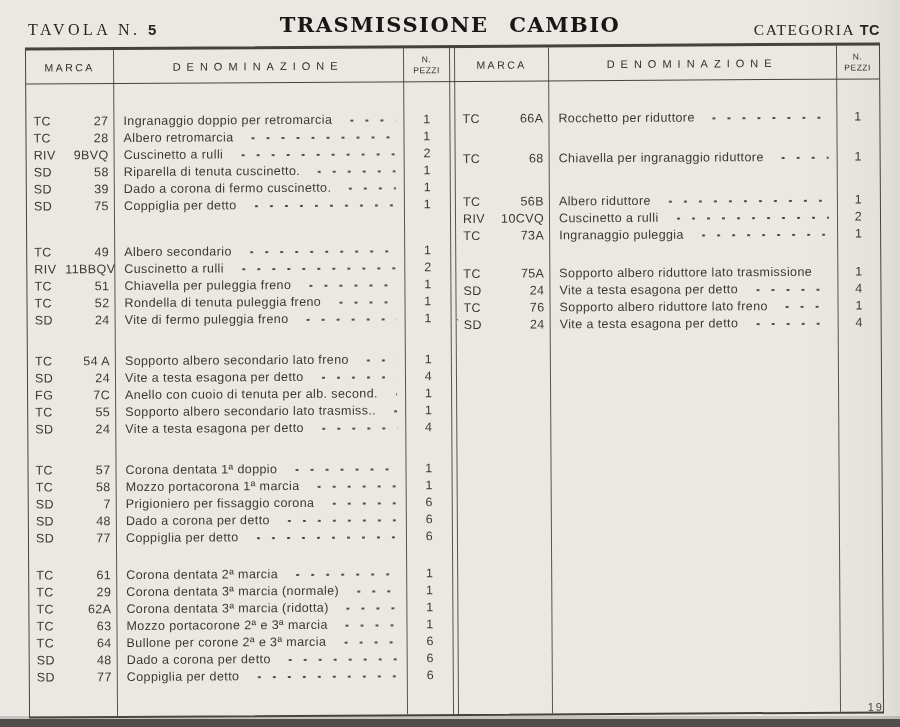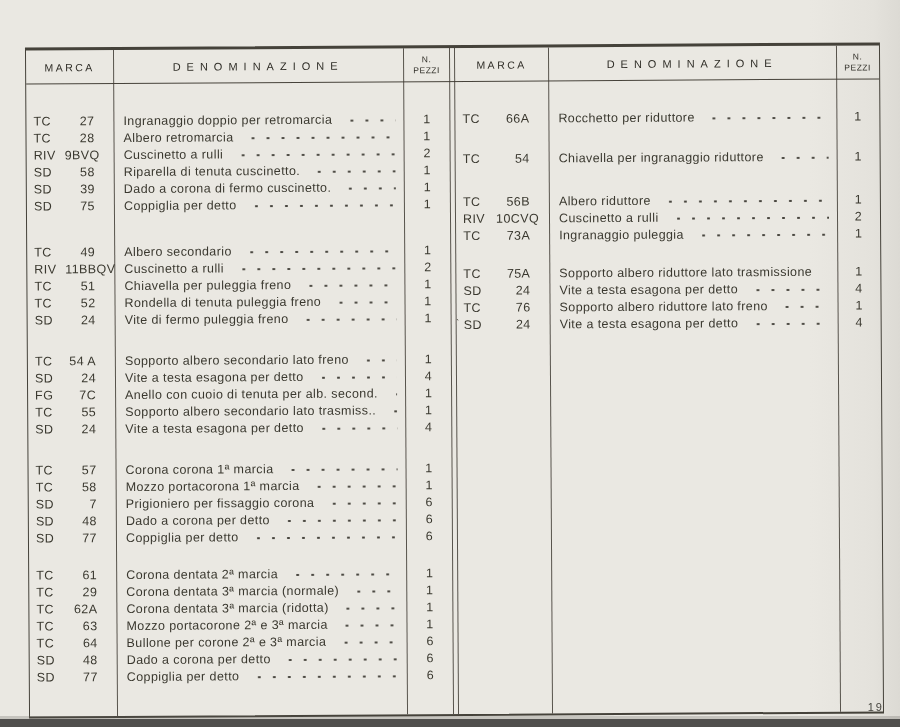"TAVOLA N. 5" div.topbar { html: none -> <div> <div> <span>TAVOLA N.</span> <b>5</b> </div> <div>TRASMISSIONE CAMBIO</div> <div> <span>CATEGORIA</span> <b>TC</b> </div> </div> }
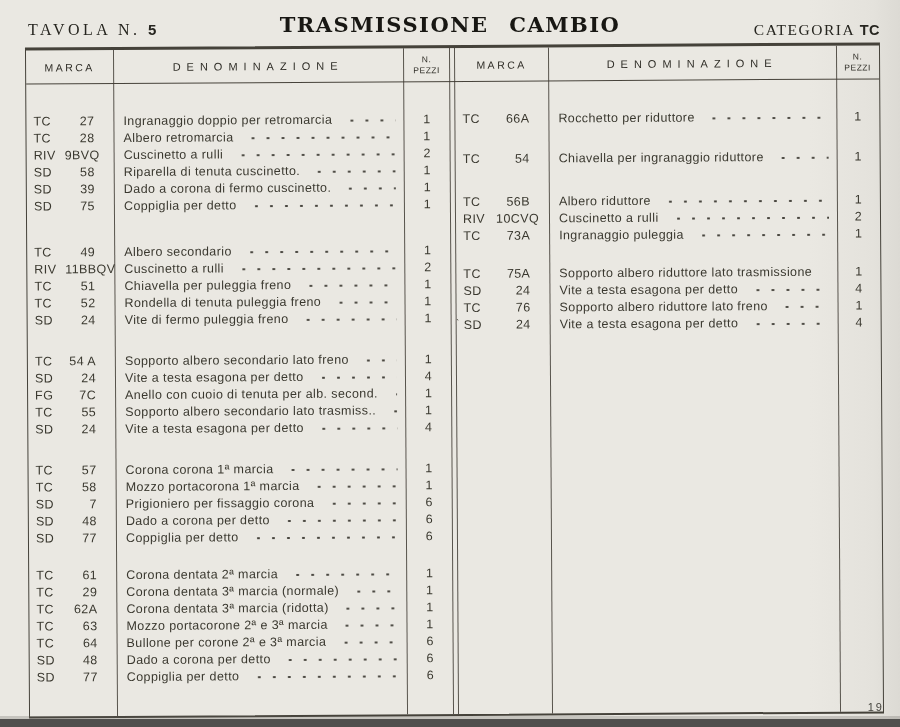"27" .cell-code { padding-right: 19px -> 5px }
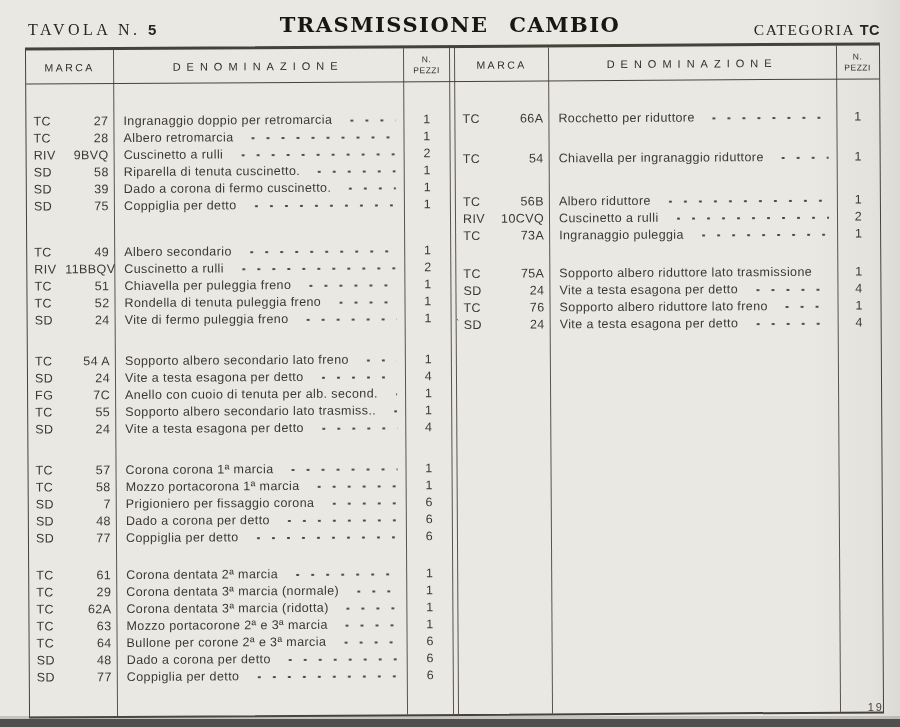"54" span.cell-code { text: 54 -> 68 }
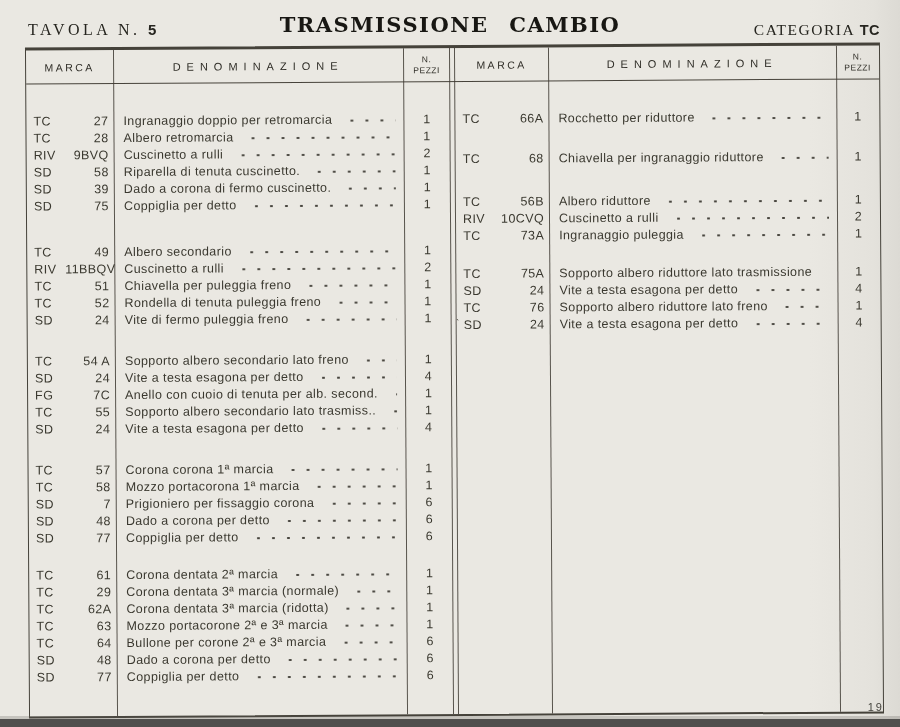"Corona corona 1ª marcia" span.cell-name { text: corona 1ª marcia -> dentata 1ª doppio }
